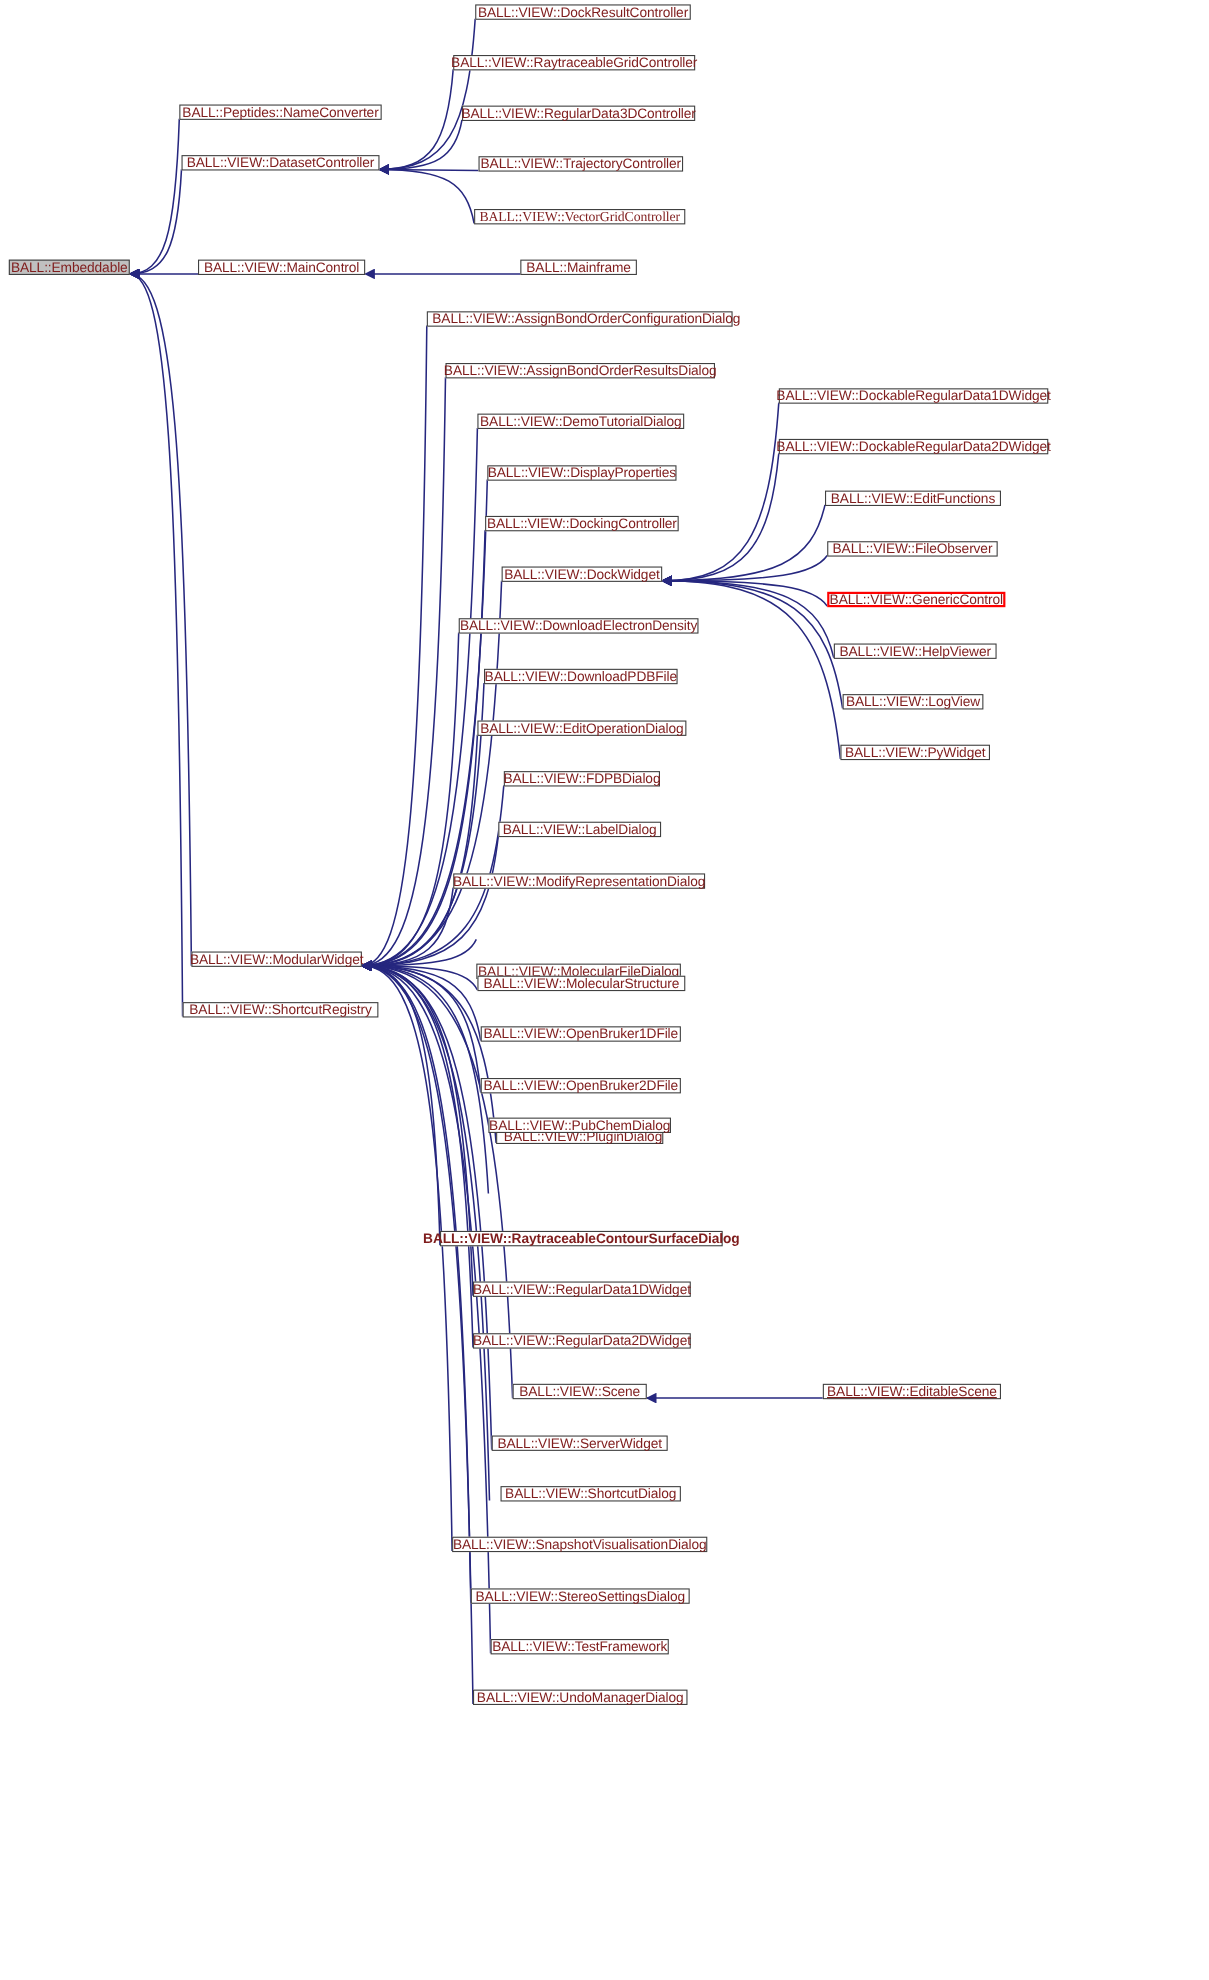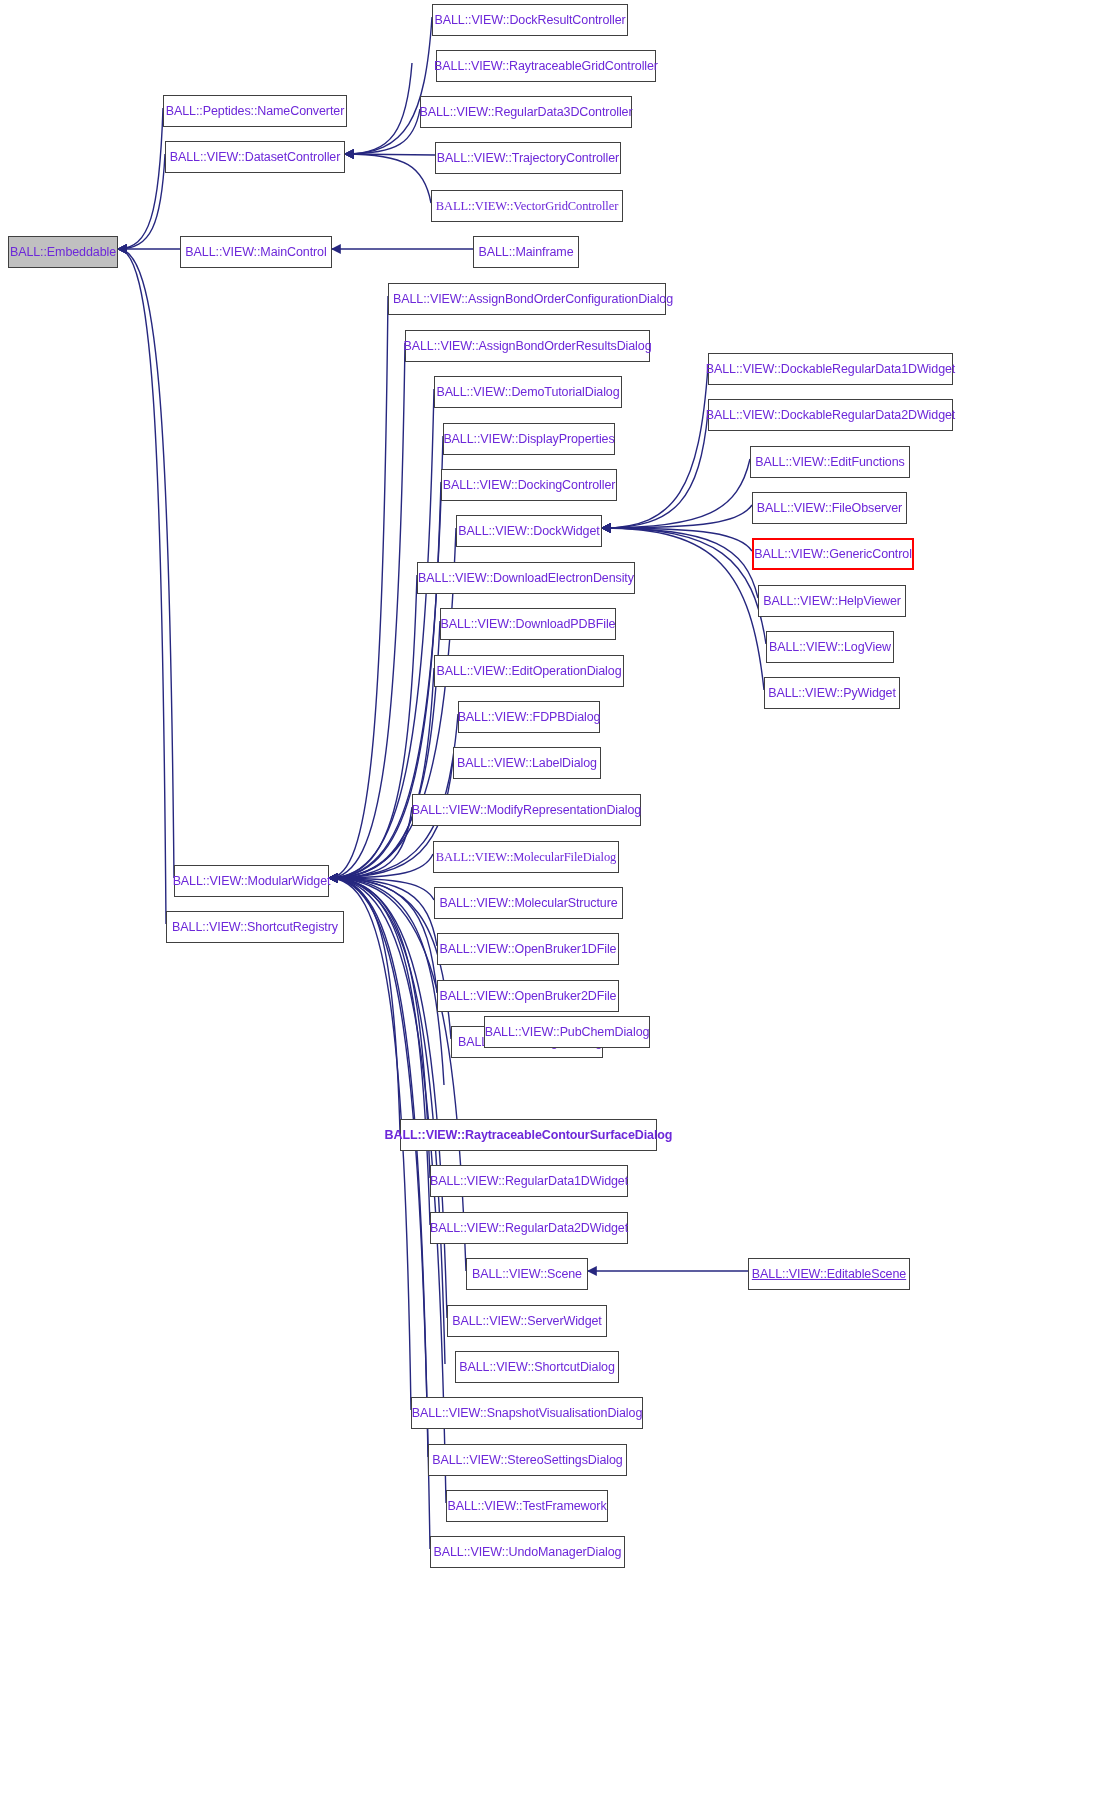"BALL::VIEW::DockResultController" .node { color: #6d28d9 -> #7f1d1d; height: 32px -> 14px }
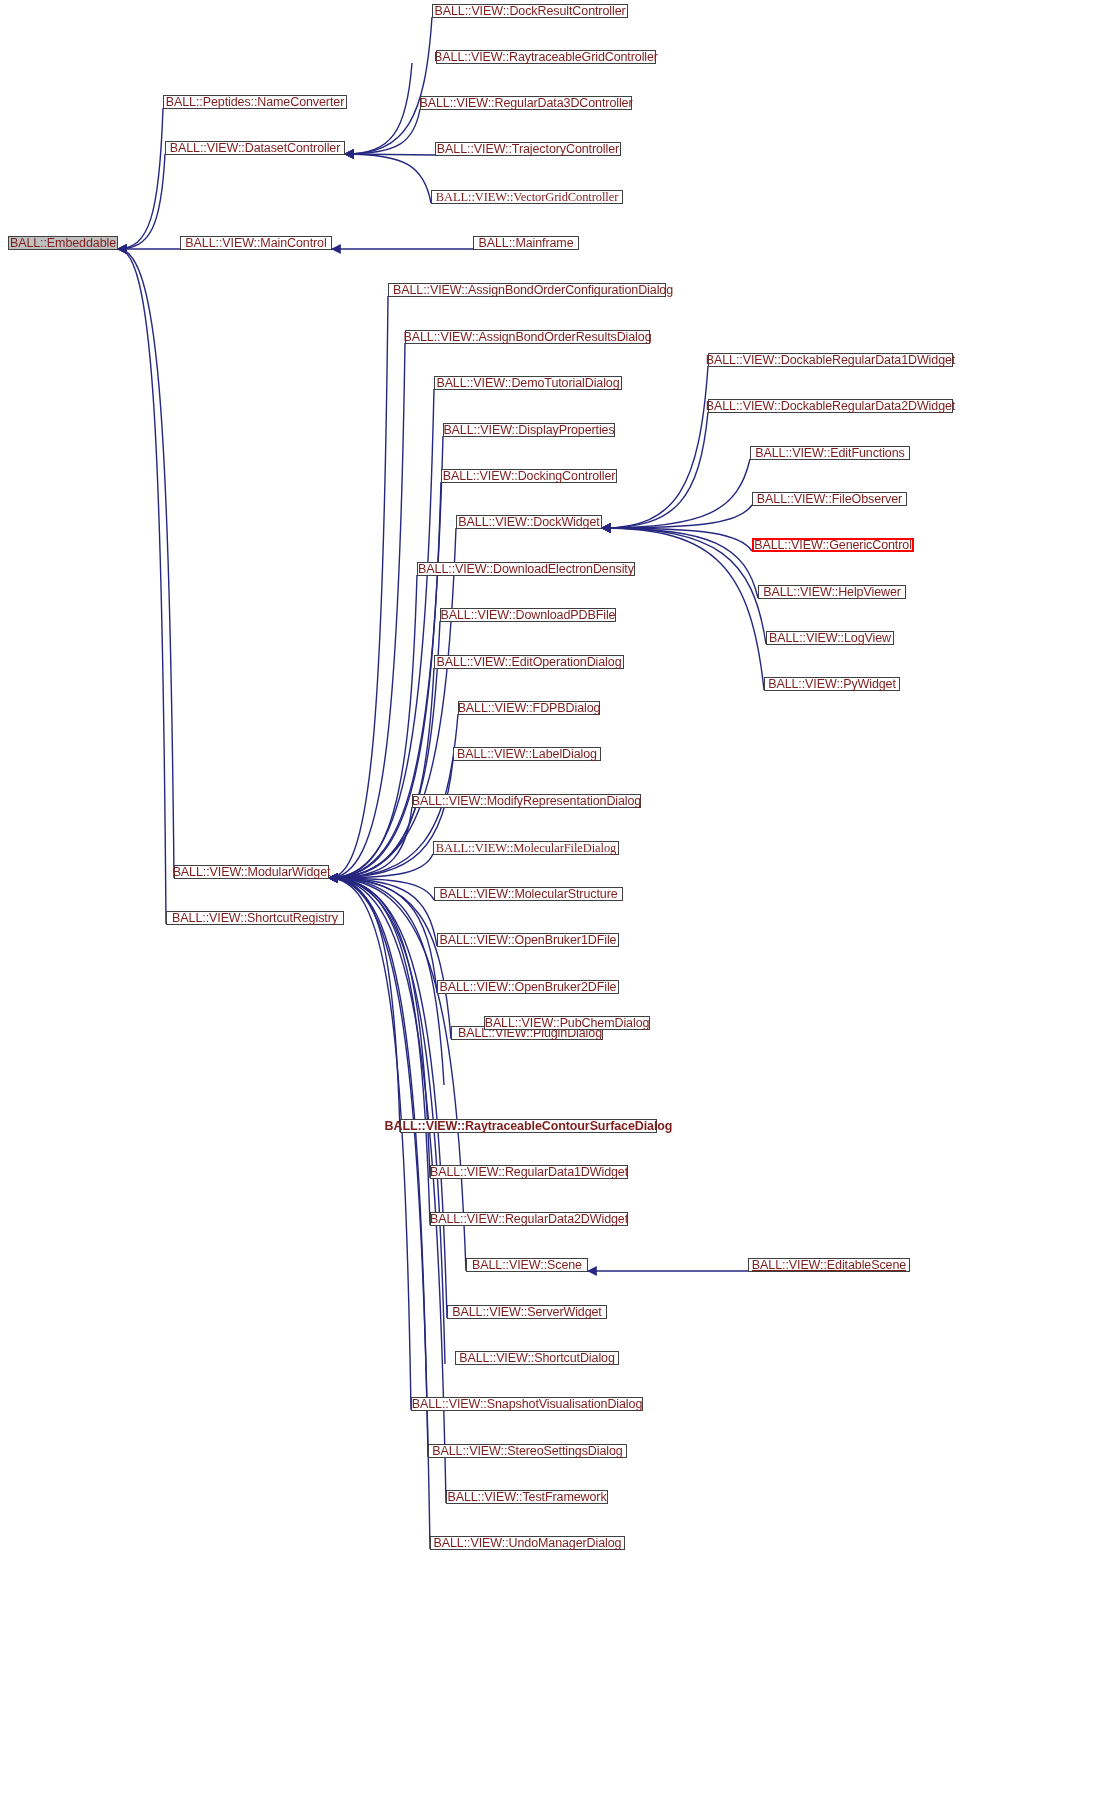"BALL::VIEW::RaytraceableGridController" div.node { margin-left: 24px -> none }
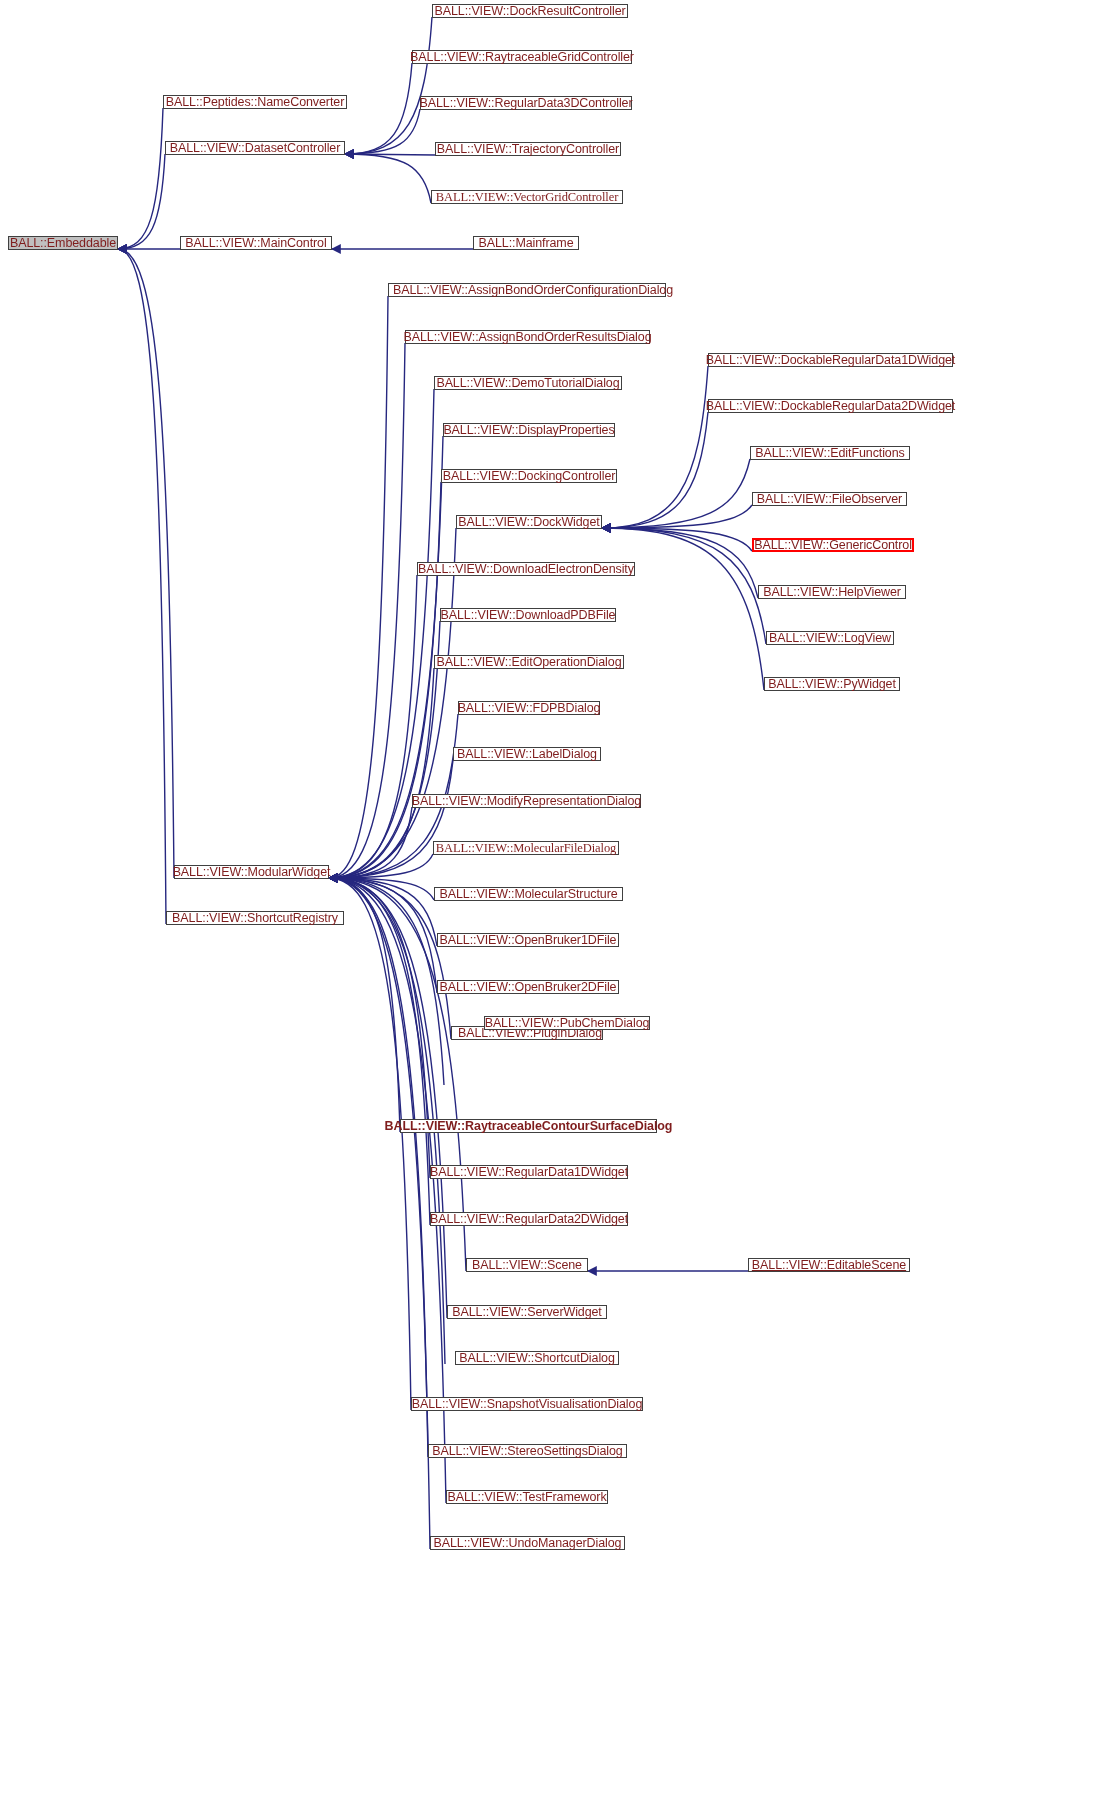"BALL::VIEW::MolecularFileDialog" div.node { font-family: Liberation Serif, serif -> none; top: 841px -> 876px }
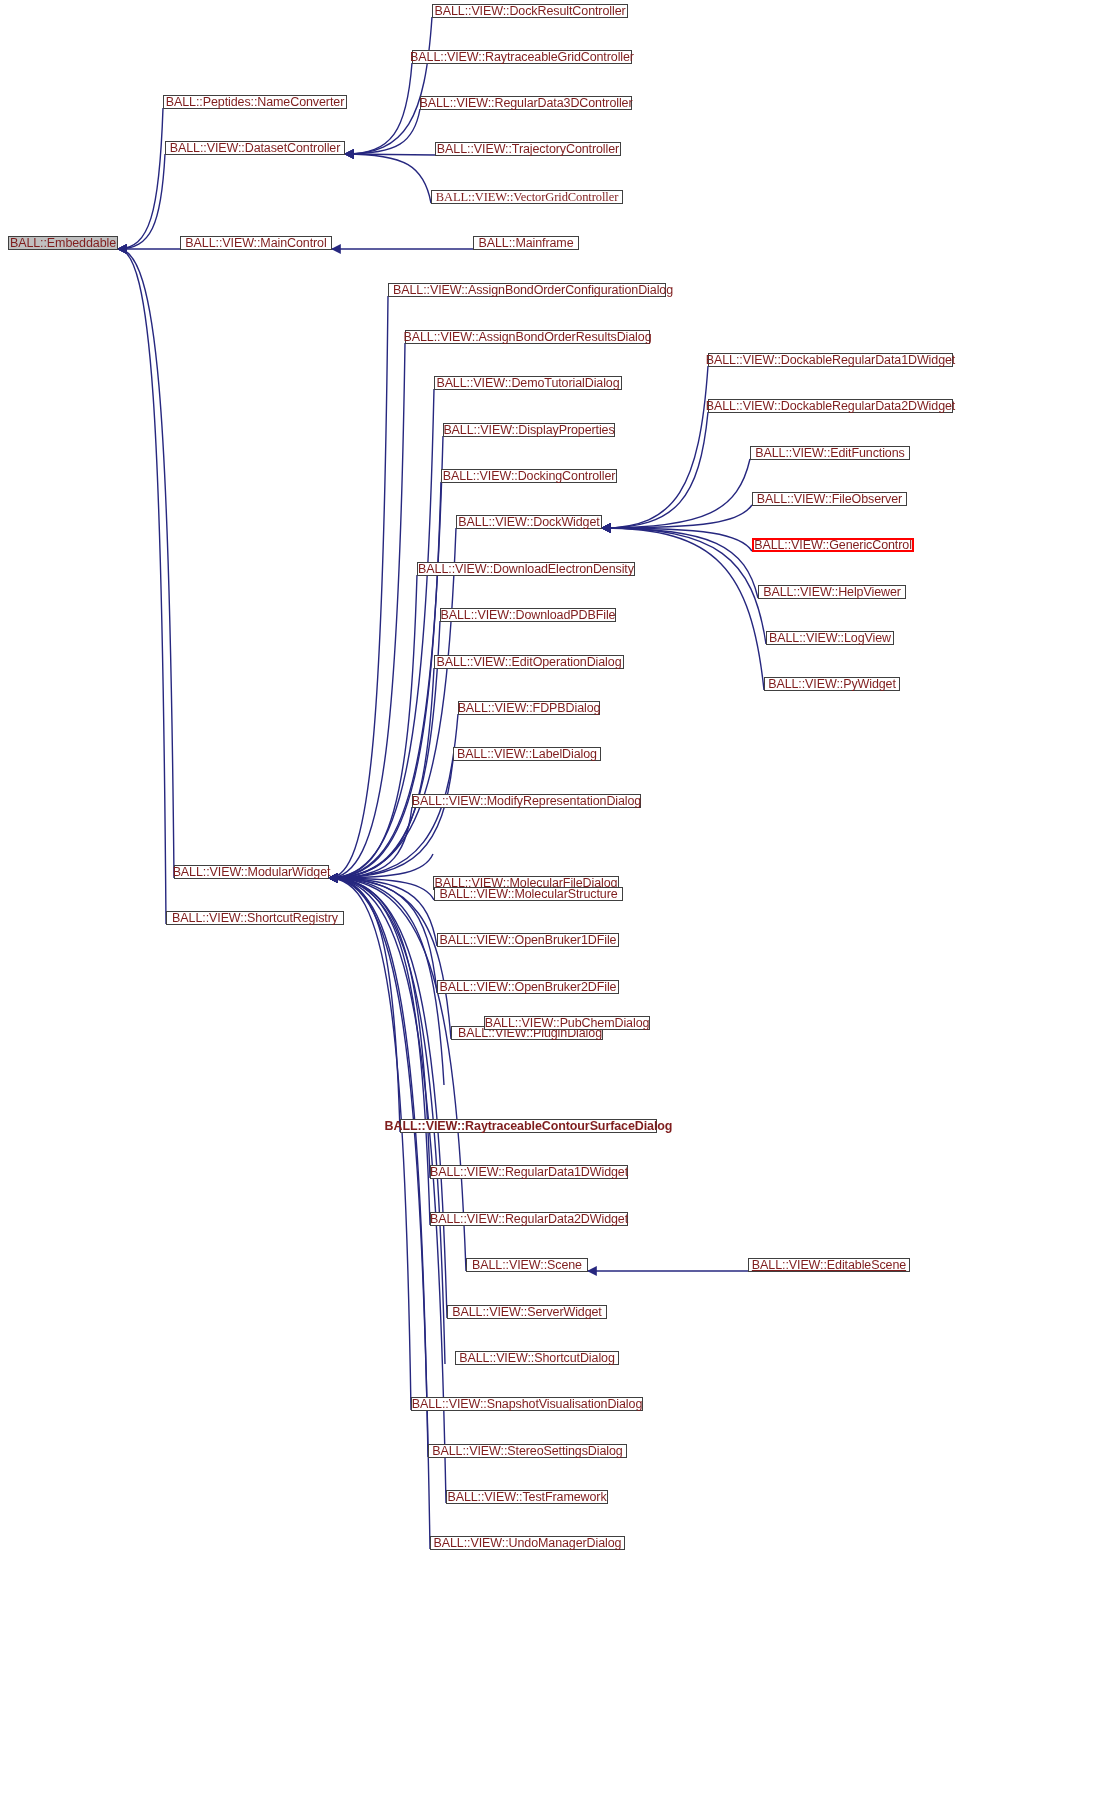"BALL::VIEW::PubChemDialog" div.node { margin-left: 40px -> none }
